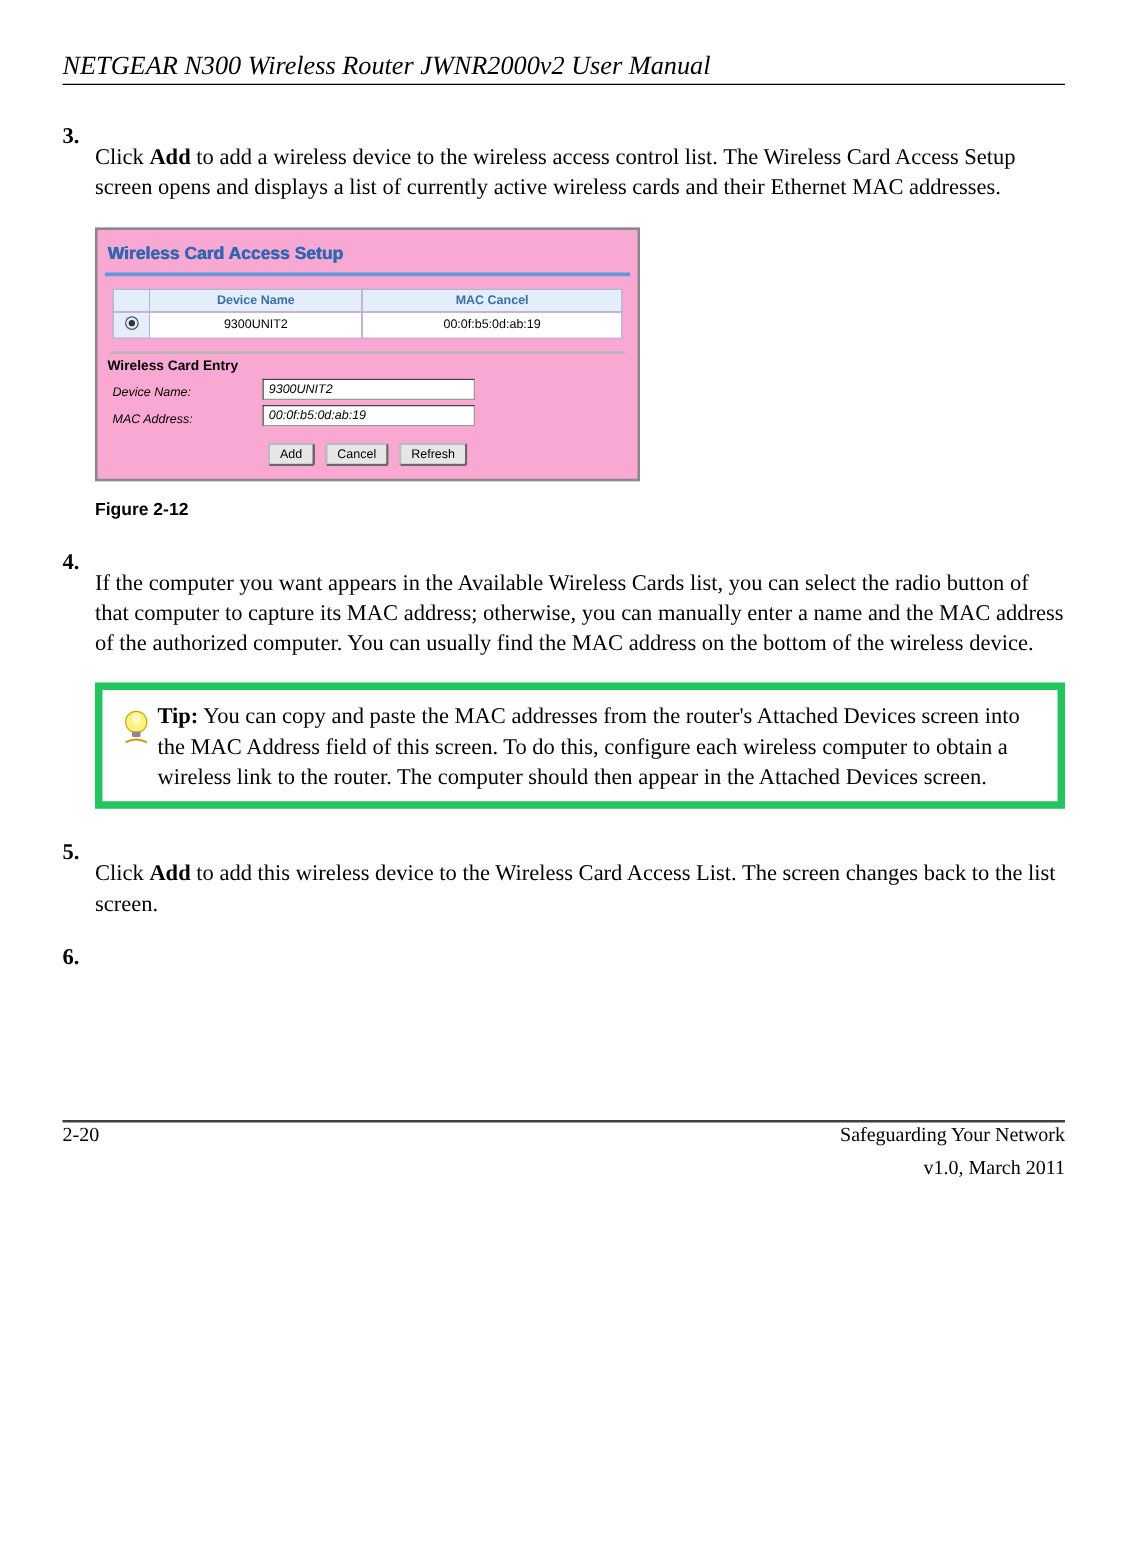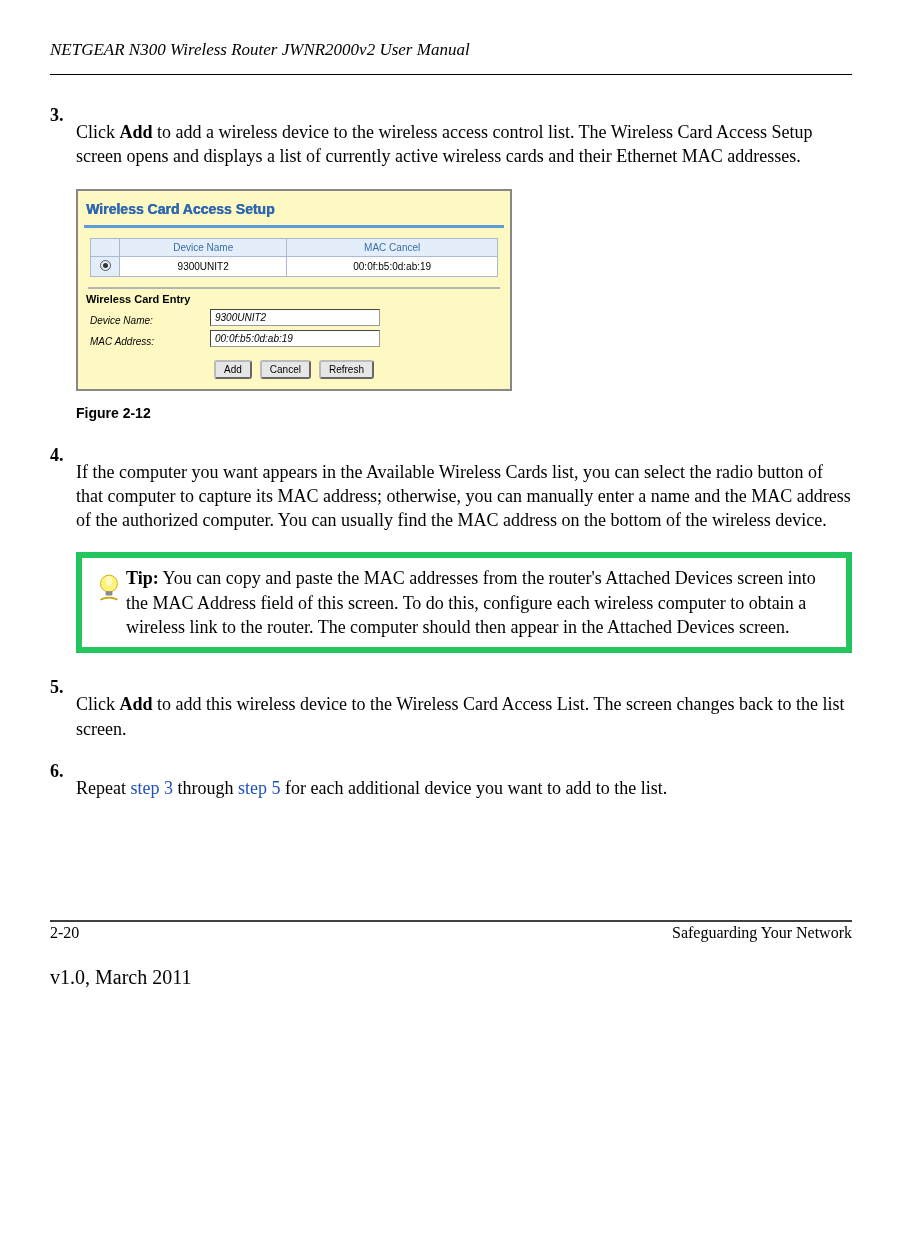"NETGEAR N300 Wireless Router JWNR2000v2" .header-title { font-size: 17px -> 21px; margin-bottom: 14px -> 2px }
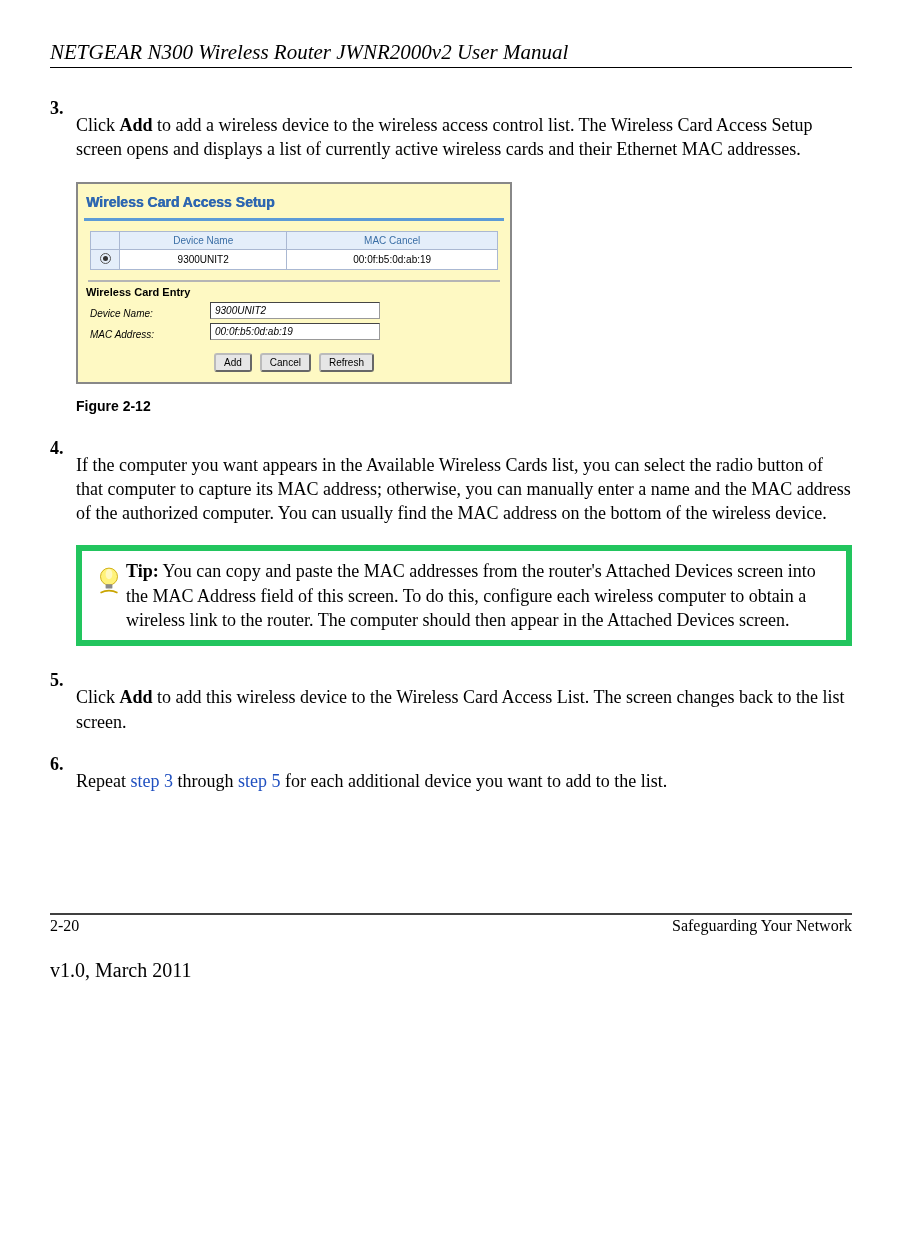"Wireless Card Access Setup" .screenshot { background: #fef9c3 -> #f9a8d4 }
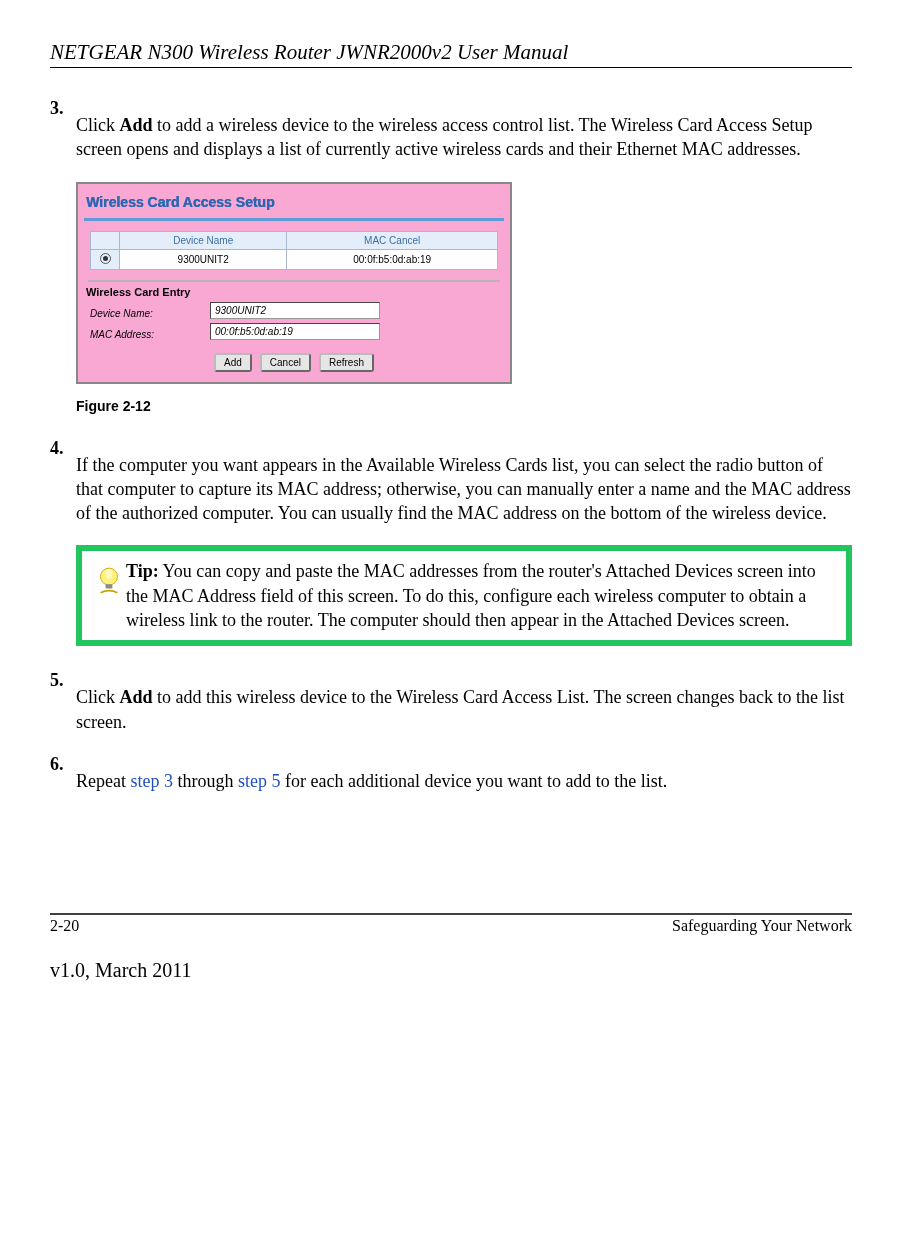"Device Name" .avail-table th { font-weight: normal -> bold }
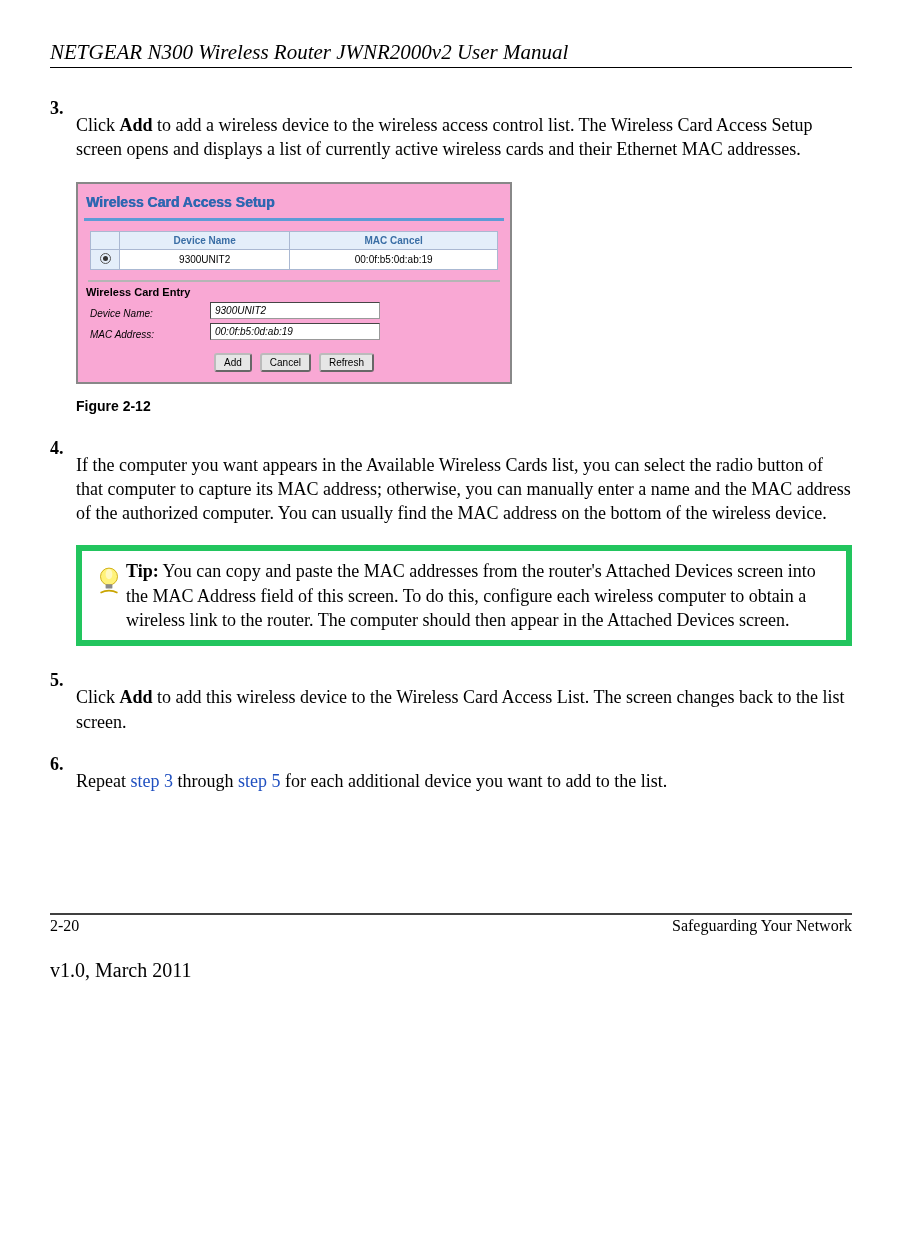"Repeat step 3 through step" div.step-text { html: <div> <span>Repeat </span><span>step 3</span><span> through </span><span>step 5</span><span> for each additional device you want to add to the list.</span> </div> -> none }
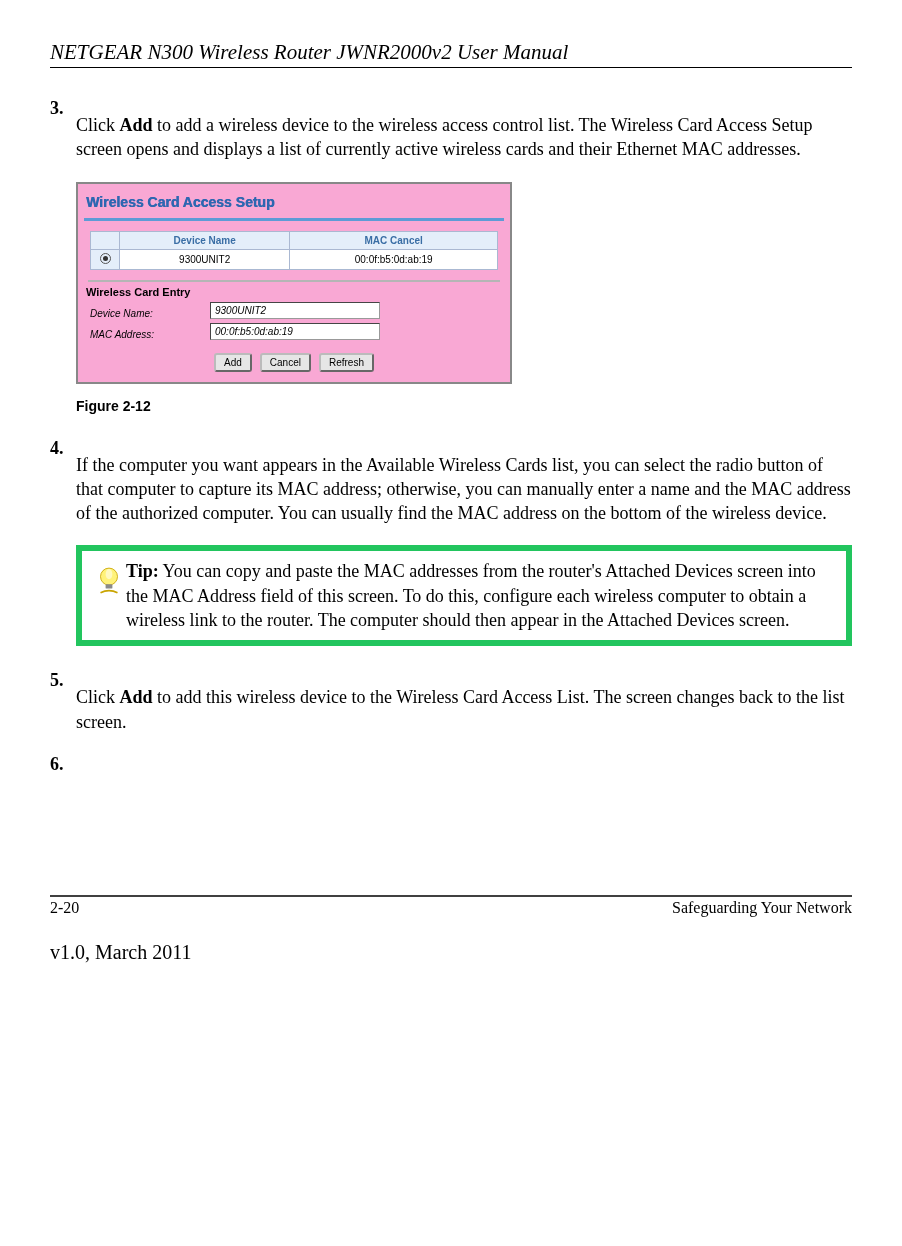"v1.0, March 2011" .version { font-size: 20px -> 16px; margin-top: 24px -> 8px; text-align: left -> right }
